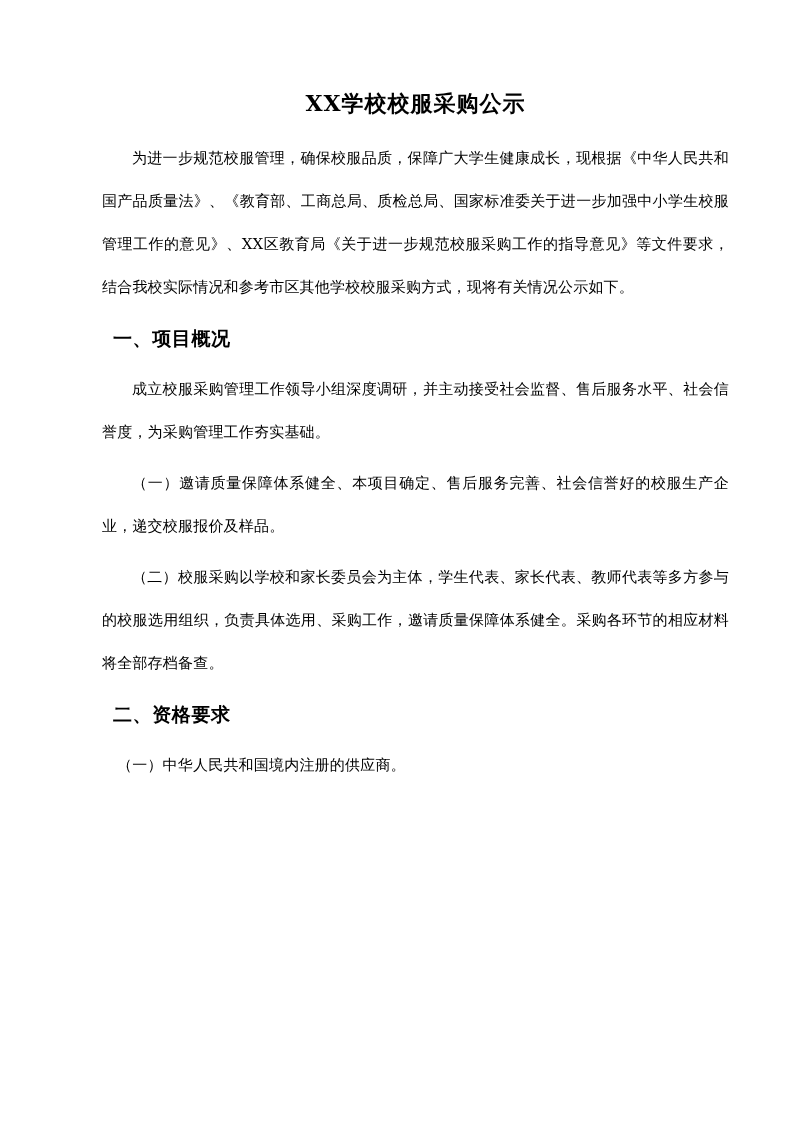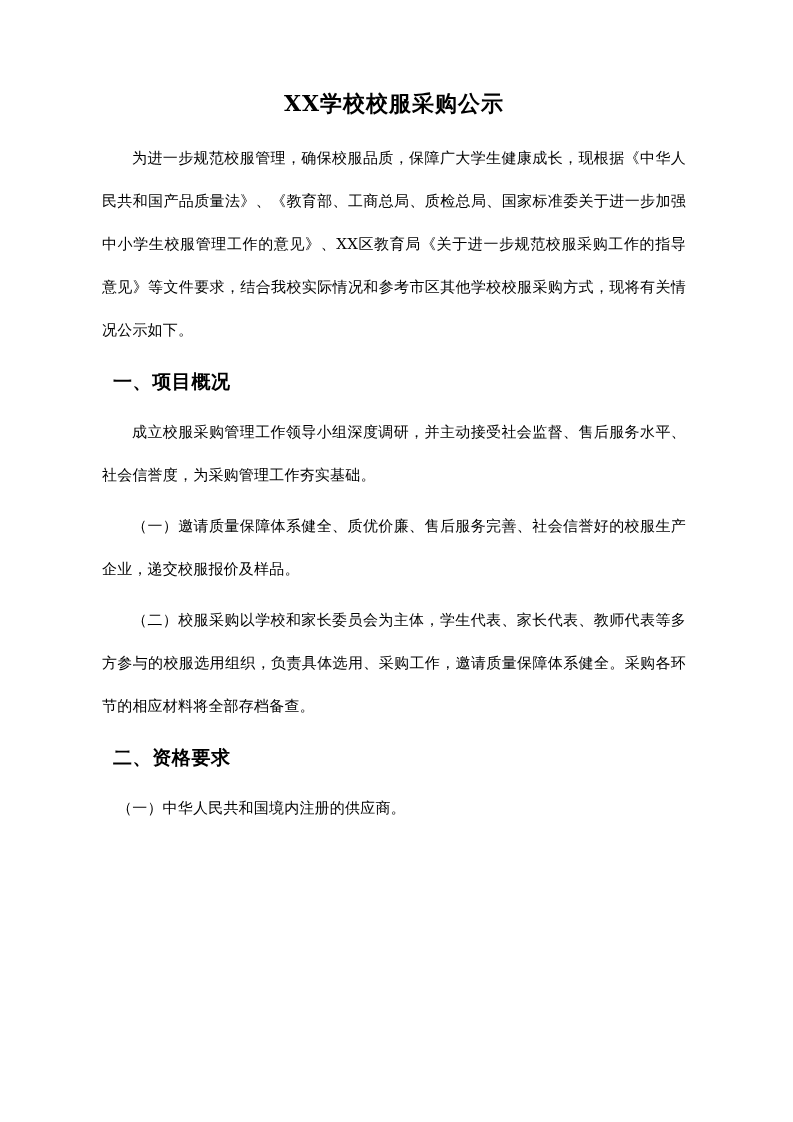"XX学校校服采购公示" .page { padding: 88px 99px 60px 94px -> 88px 56px 60px 94px }
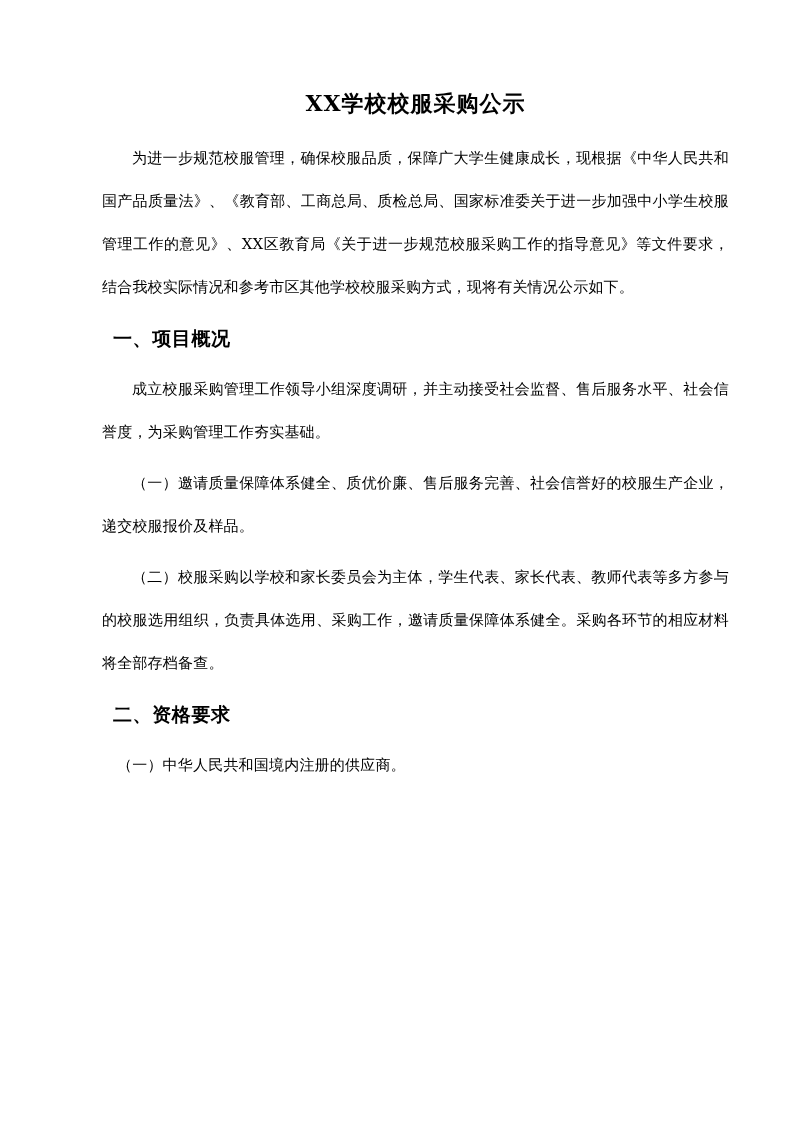"（一）邀请质量保障体系健全、质优价廉、售后服务完善、社会信誉好的校服生产企业，递" p.para { text: 质优价廉 -> 本项目确定 }
